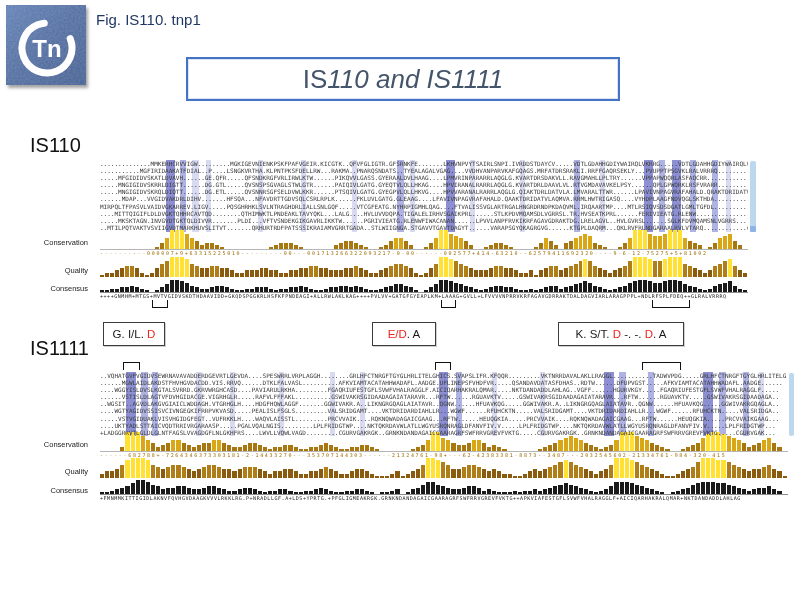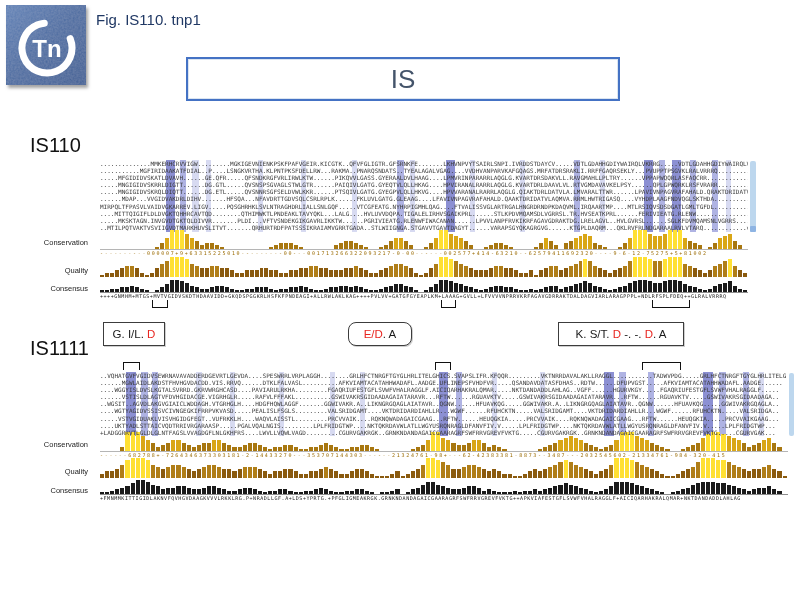"110 and IS1111" span.it { html: none -> <span>110 and IS1111</span> }
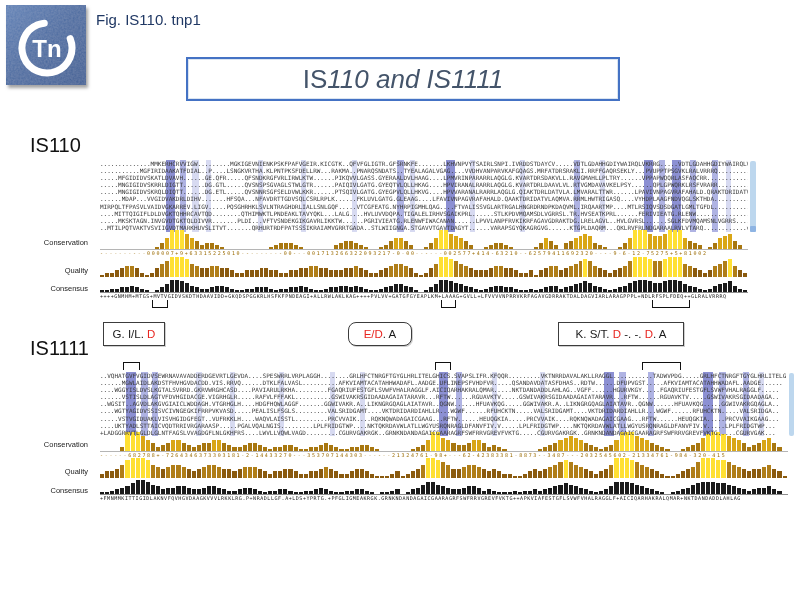"E/D" div.motif-box { border-radius: 8px -> none; left: 348px -> 372px }
